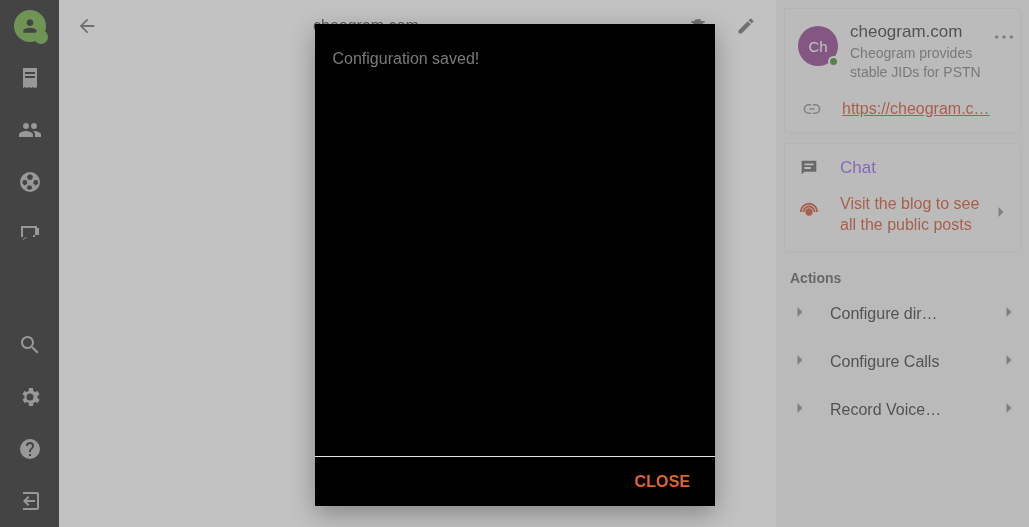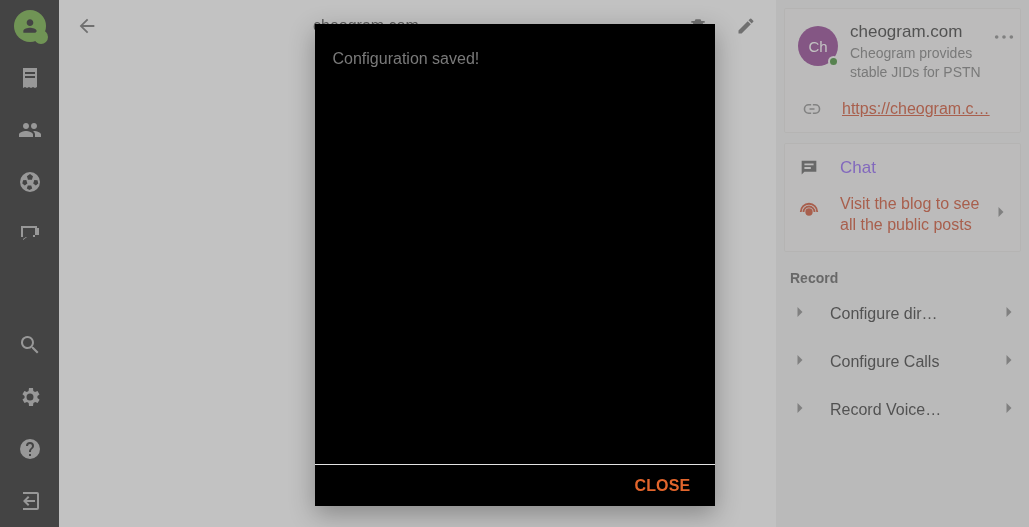"Record" div.section-label { text: Record -> Actions }
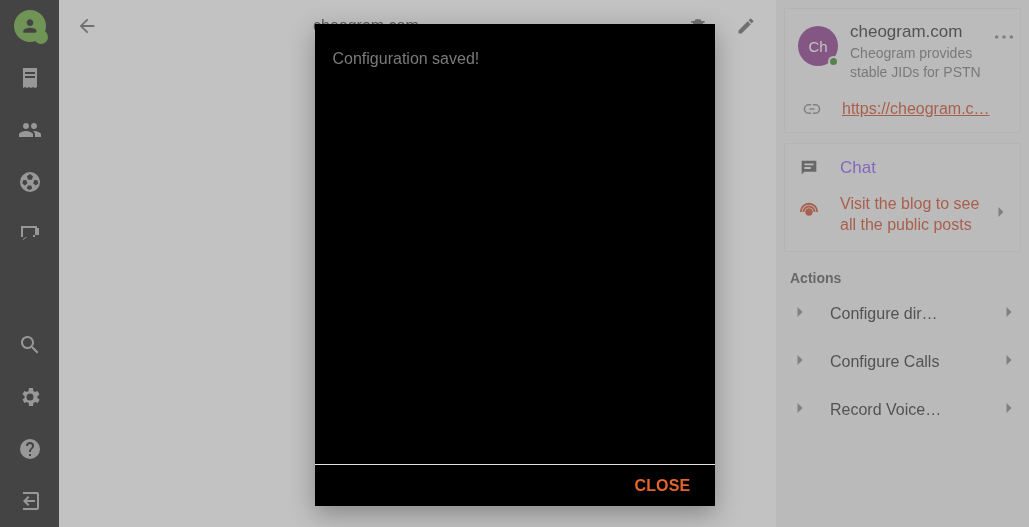"CLOSE" .modal-footer { height: 42px -> 50px }
